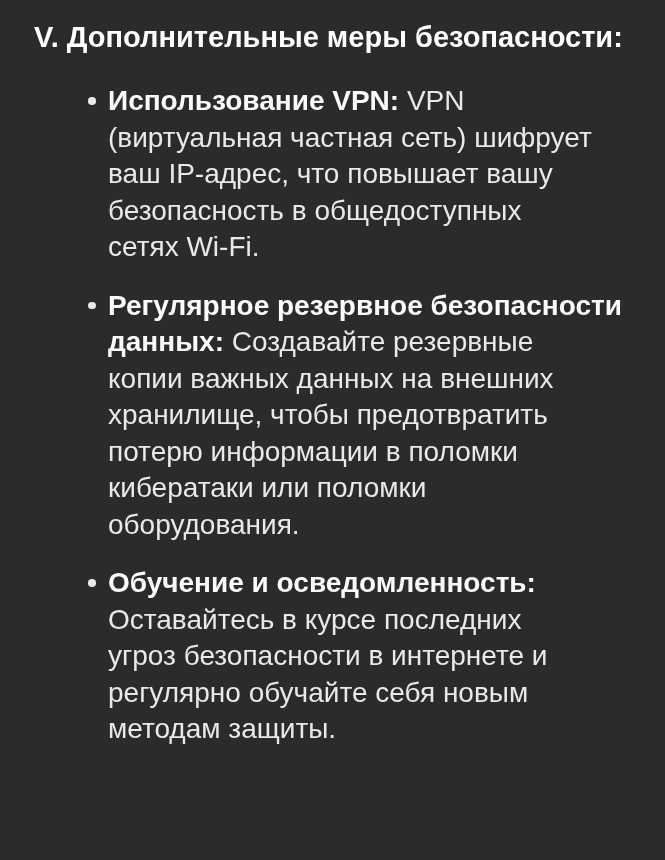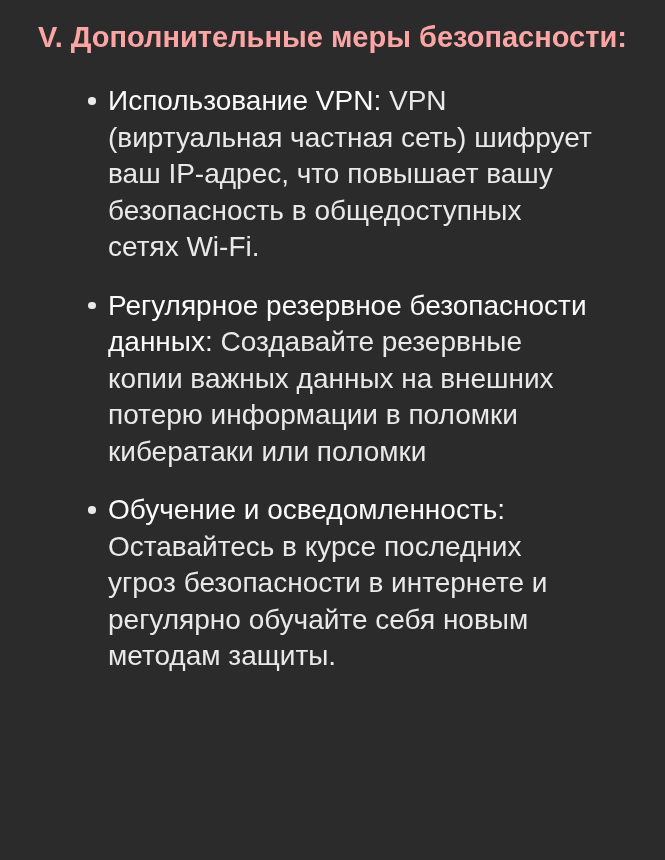"V. Дополнительные меры безопасности:" .heading { color: #fca5a5 -> #ffffff; text-align: center -> none }
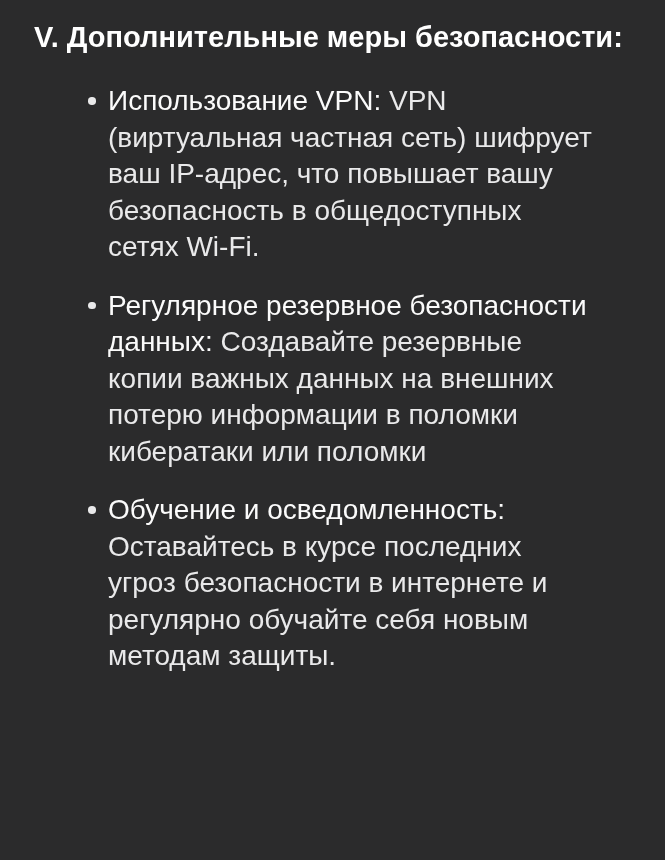"Использование VPN:" .ln b { font-weight: 400 -> 700 }
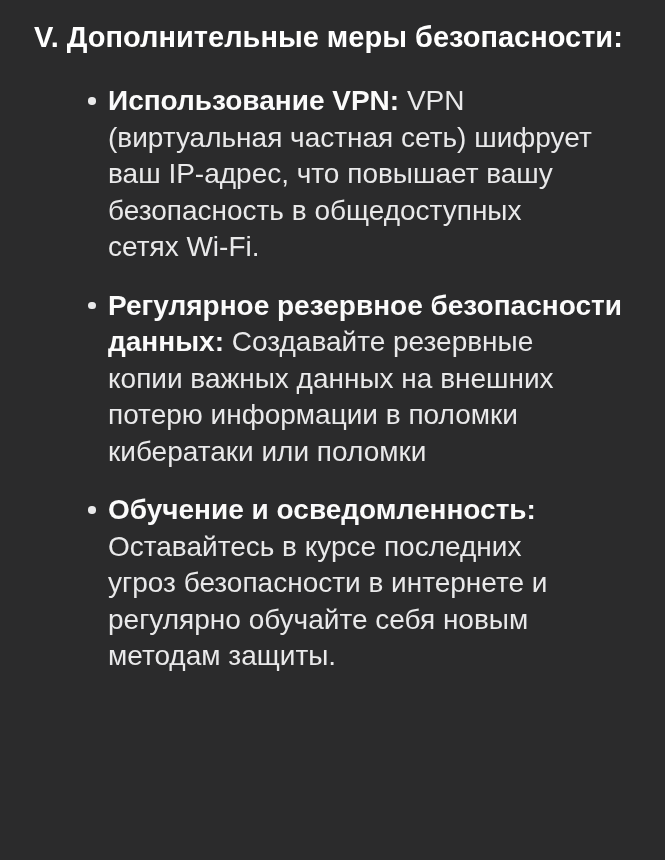"хранилище, чтобы предотвратить" div.ln { html: none -> <div><b></b><span>хранилище, чтобы предотвратить</span></div> }
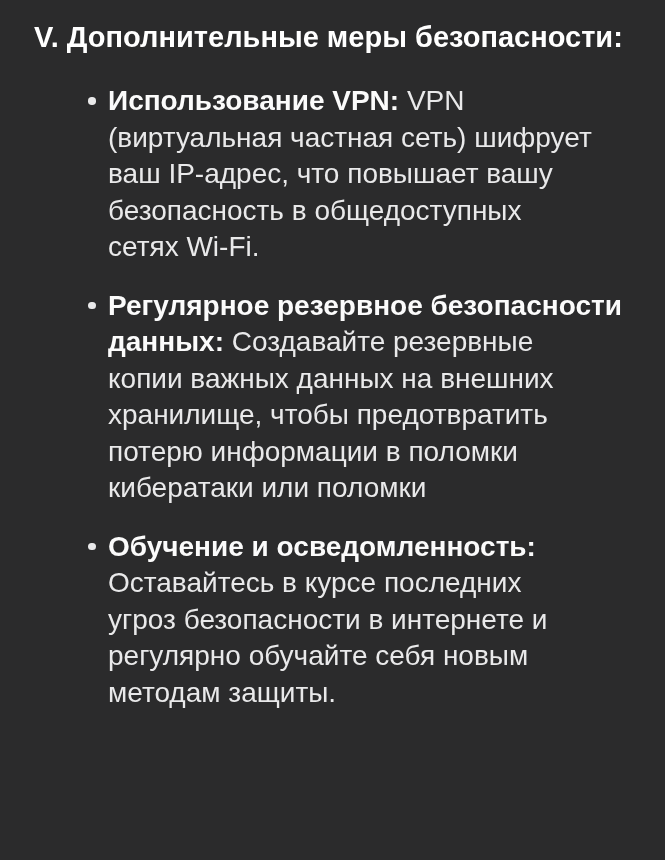"оборудования." div.ln { html: none -> <div><b></b><span>оборудования.</span></div> }
